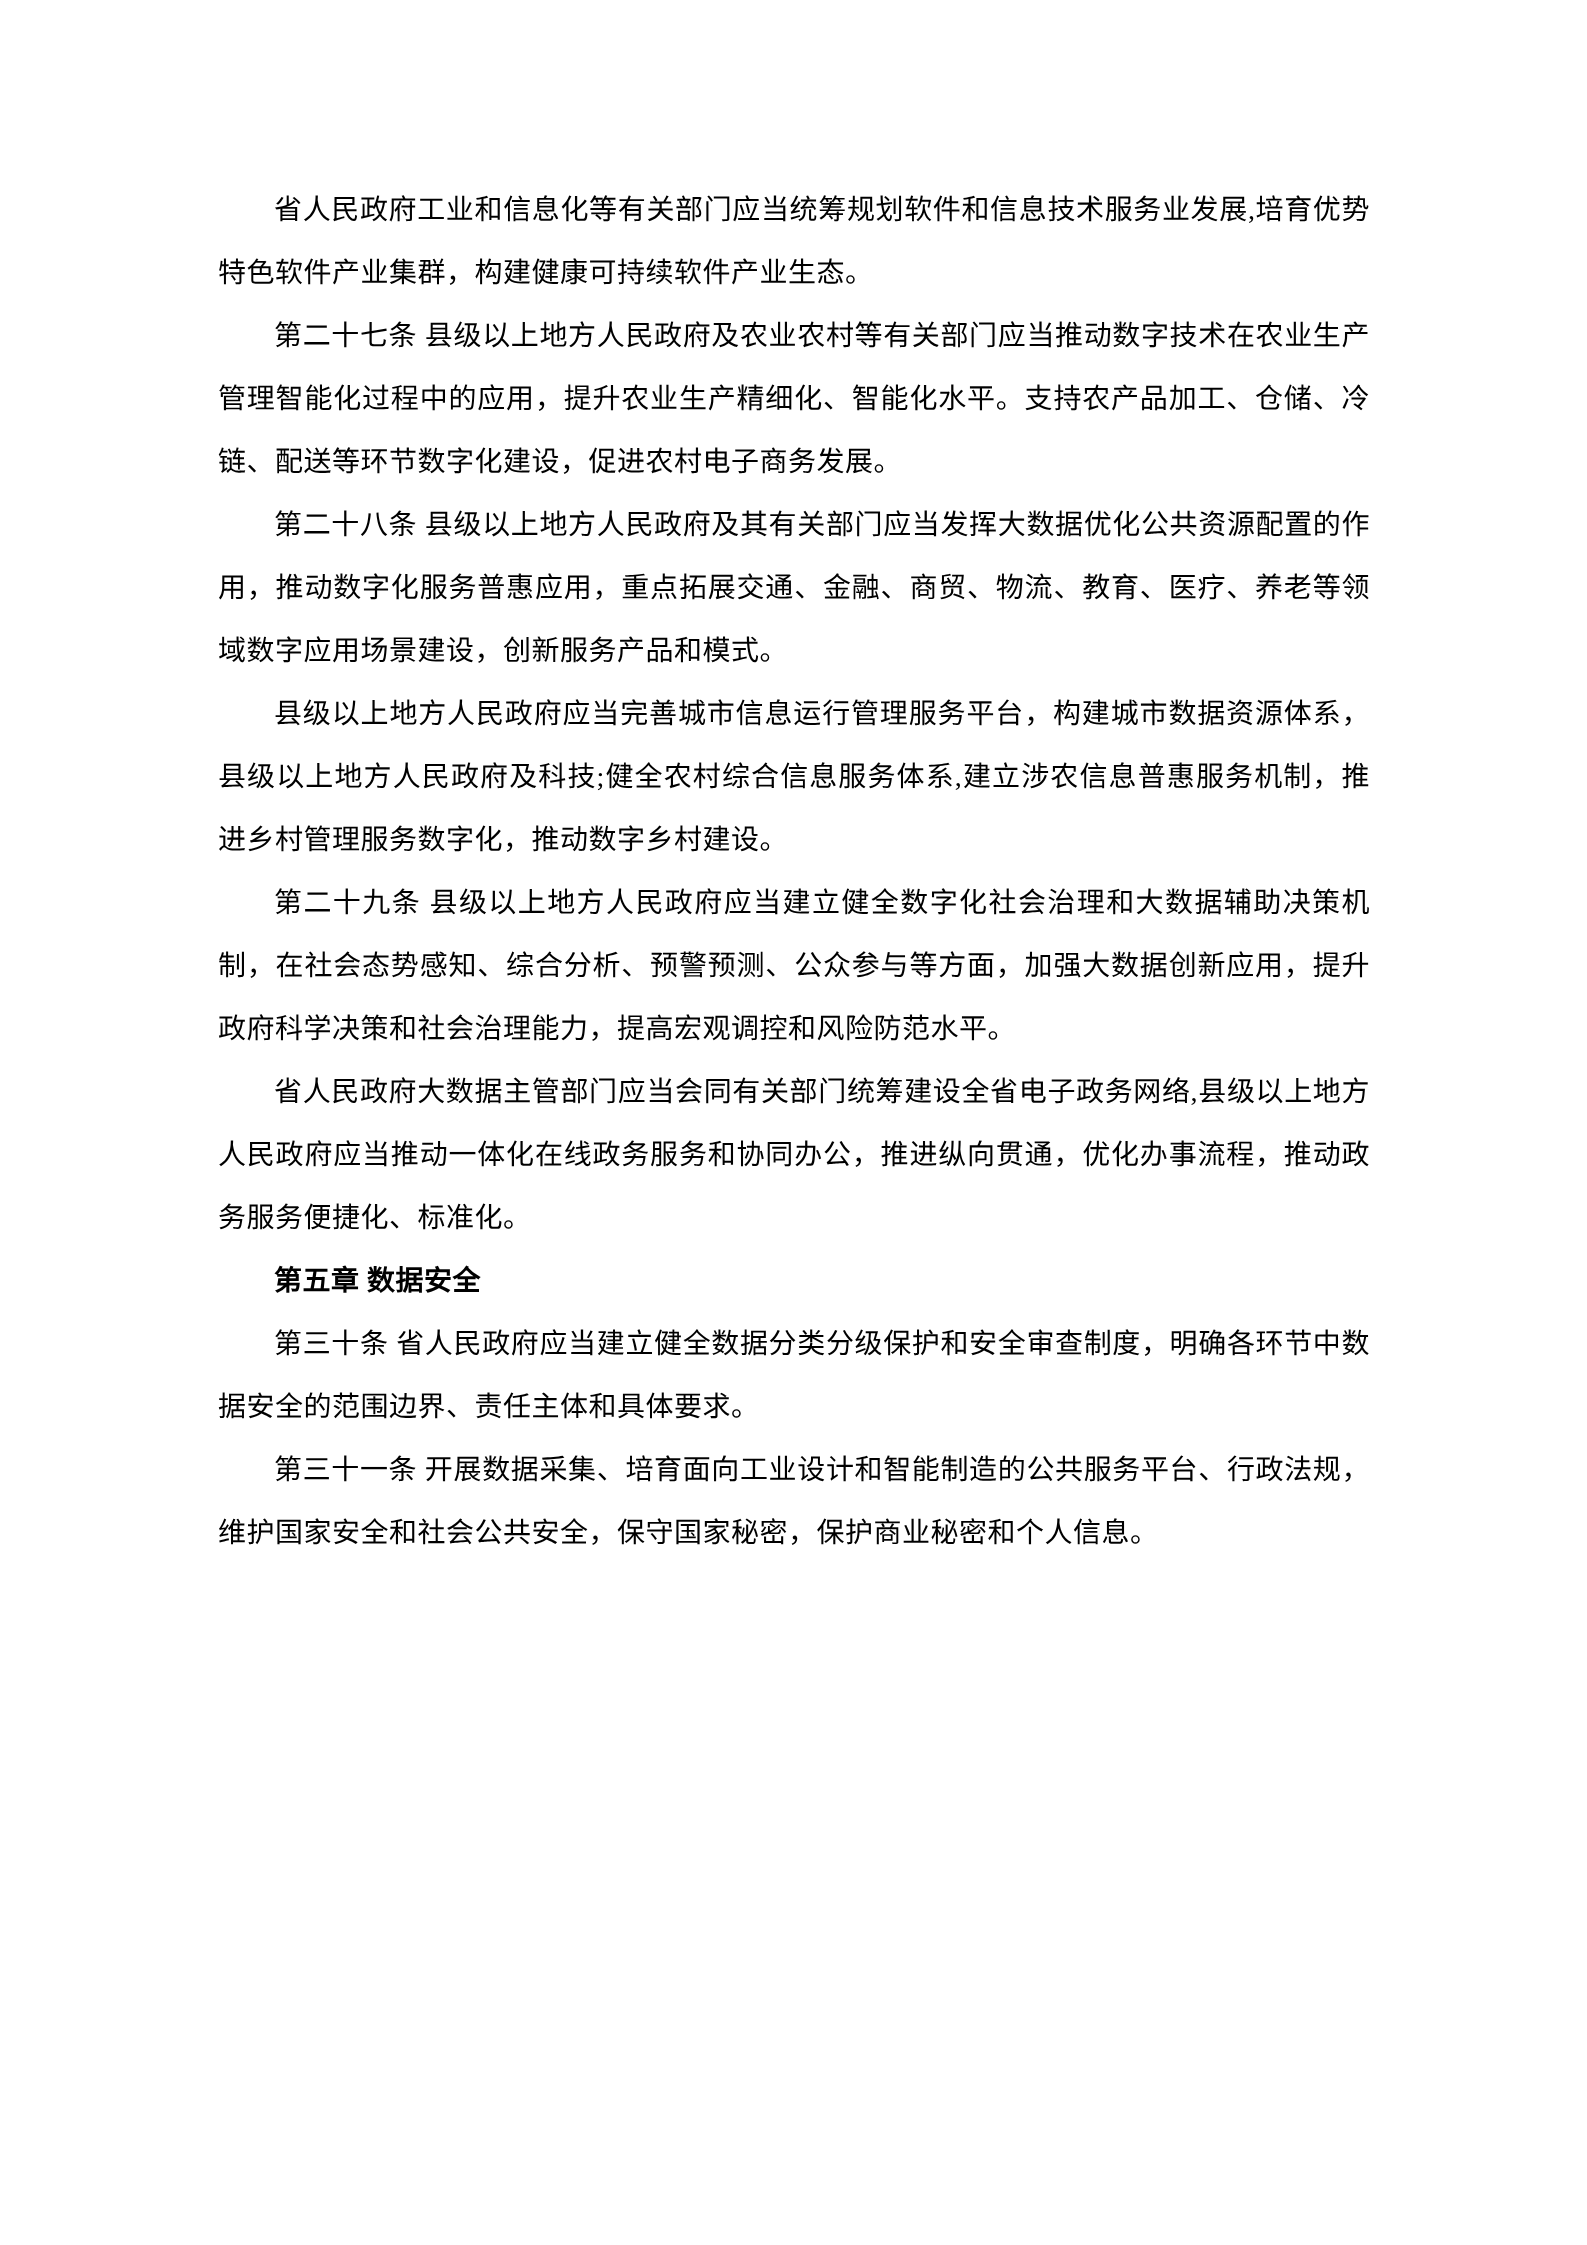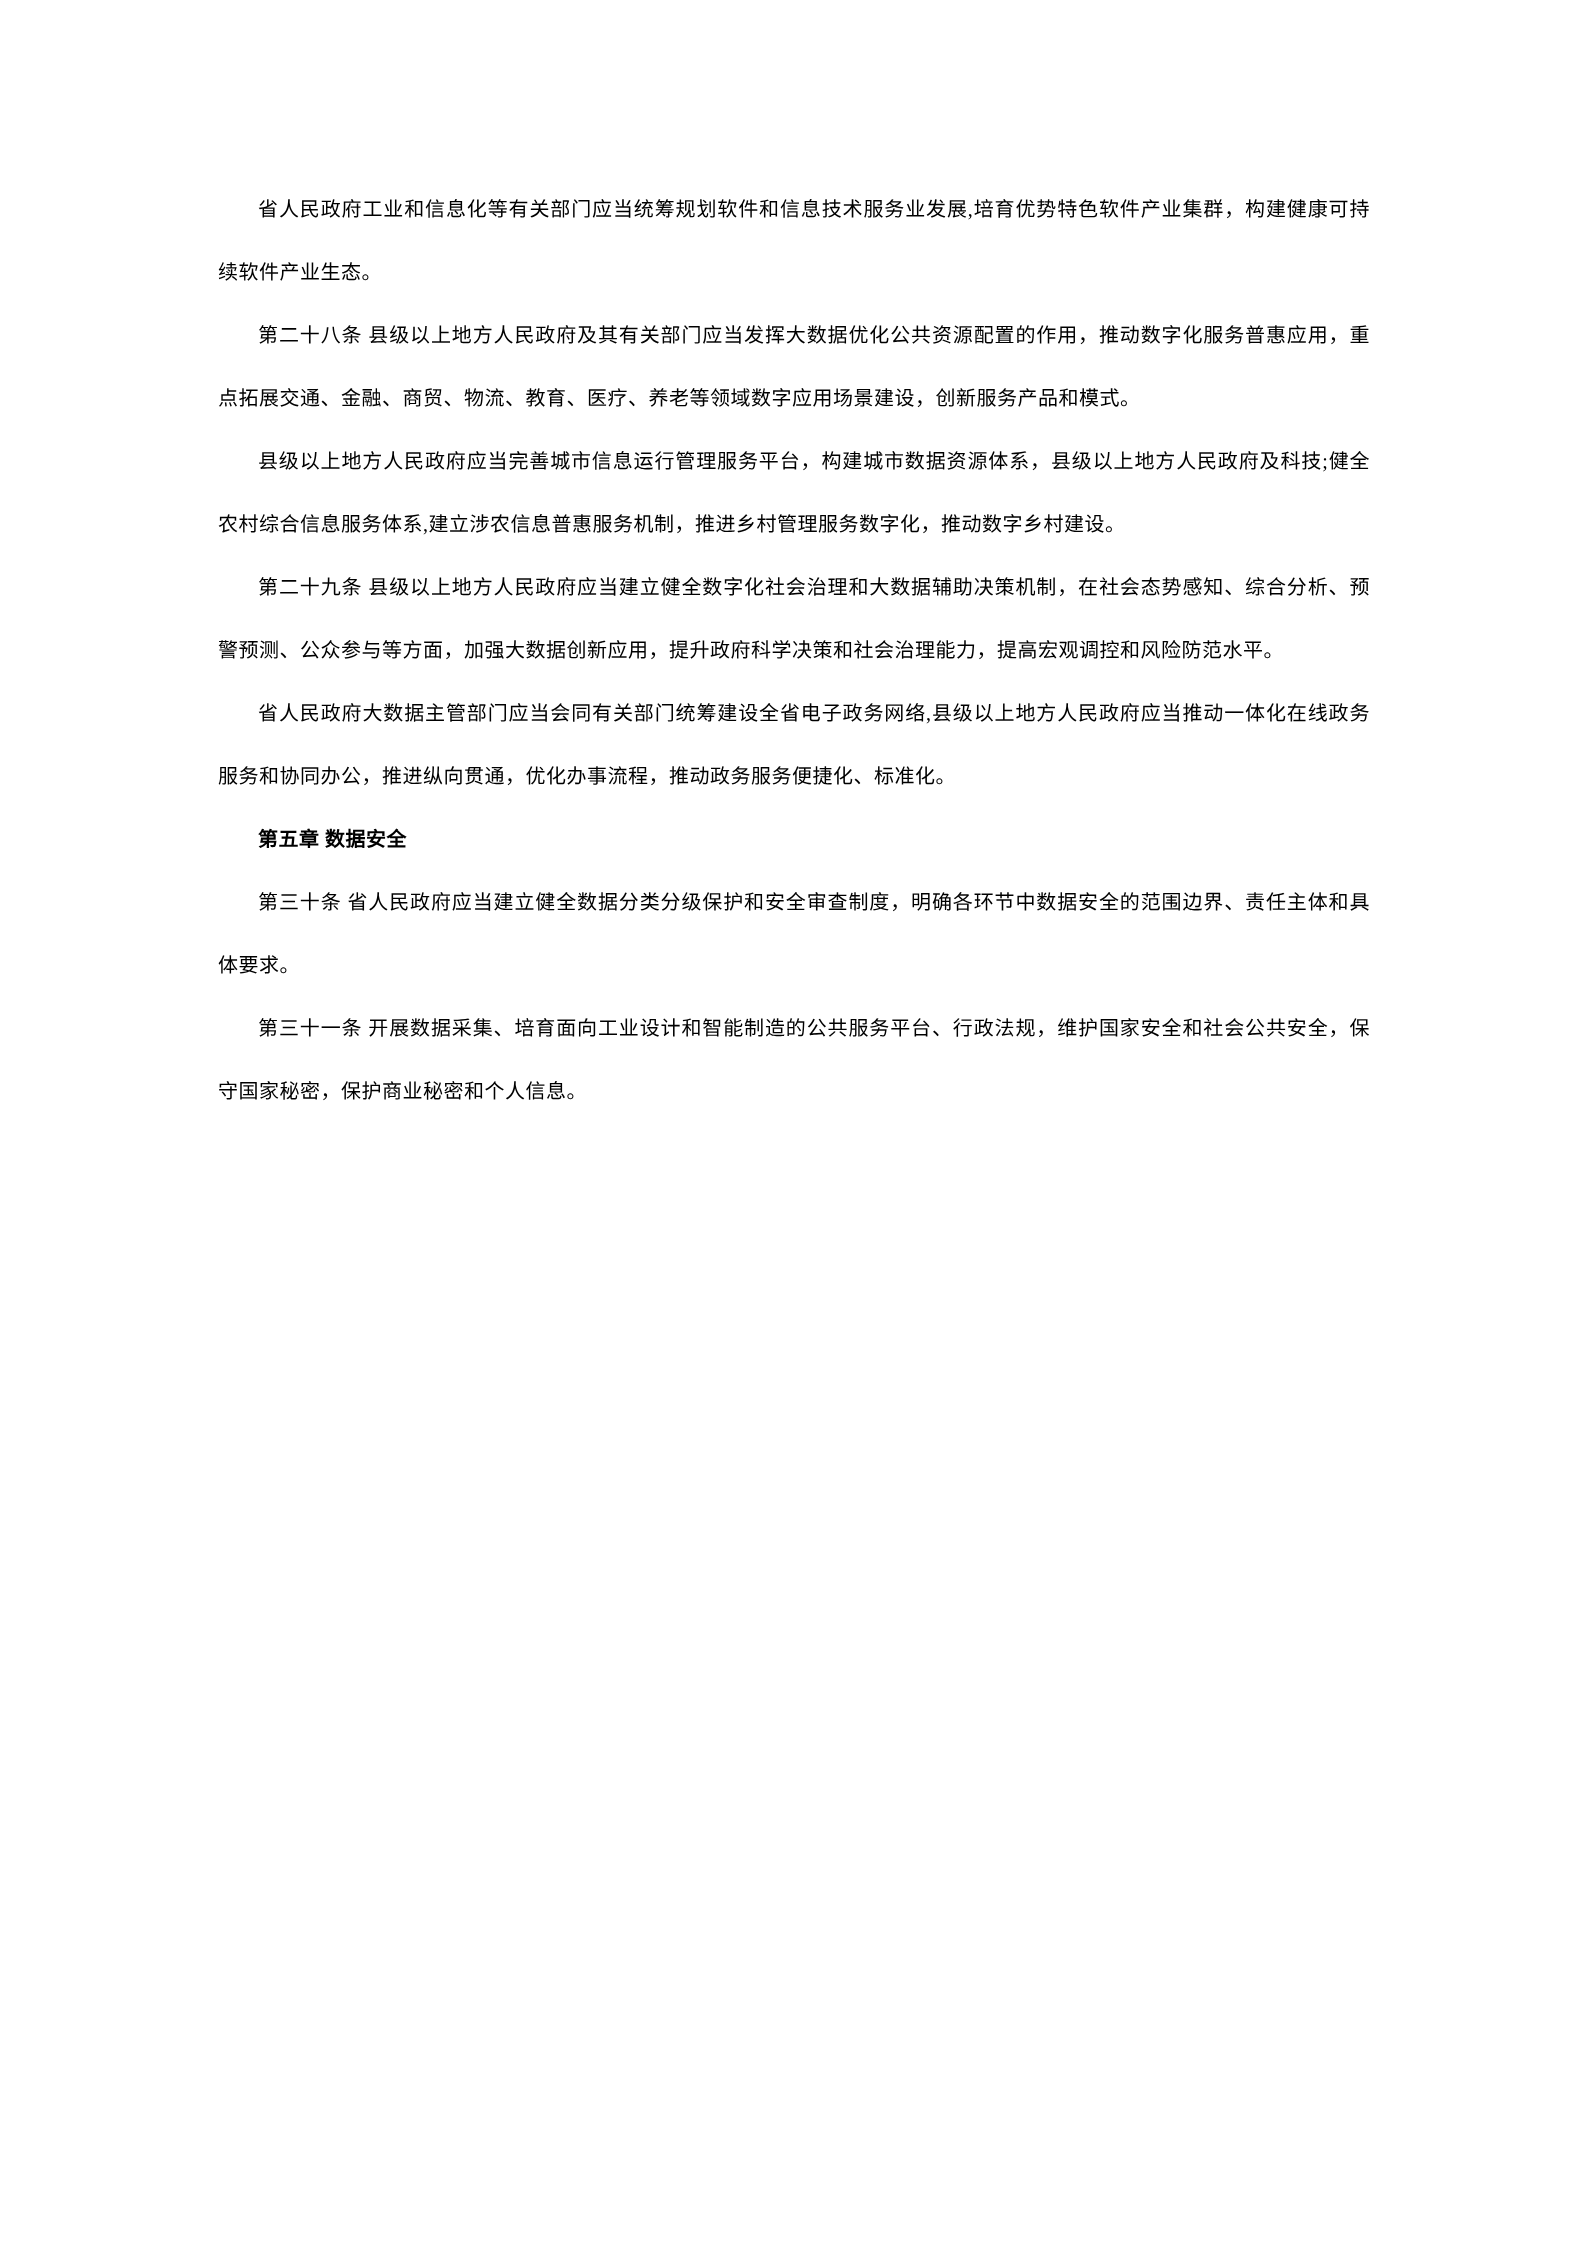"省人民政府工业和信息化等有关部门应当统筹规划软件和信息技术服务业发展,培育优势特" .para { font-size: 20px -> 28px }
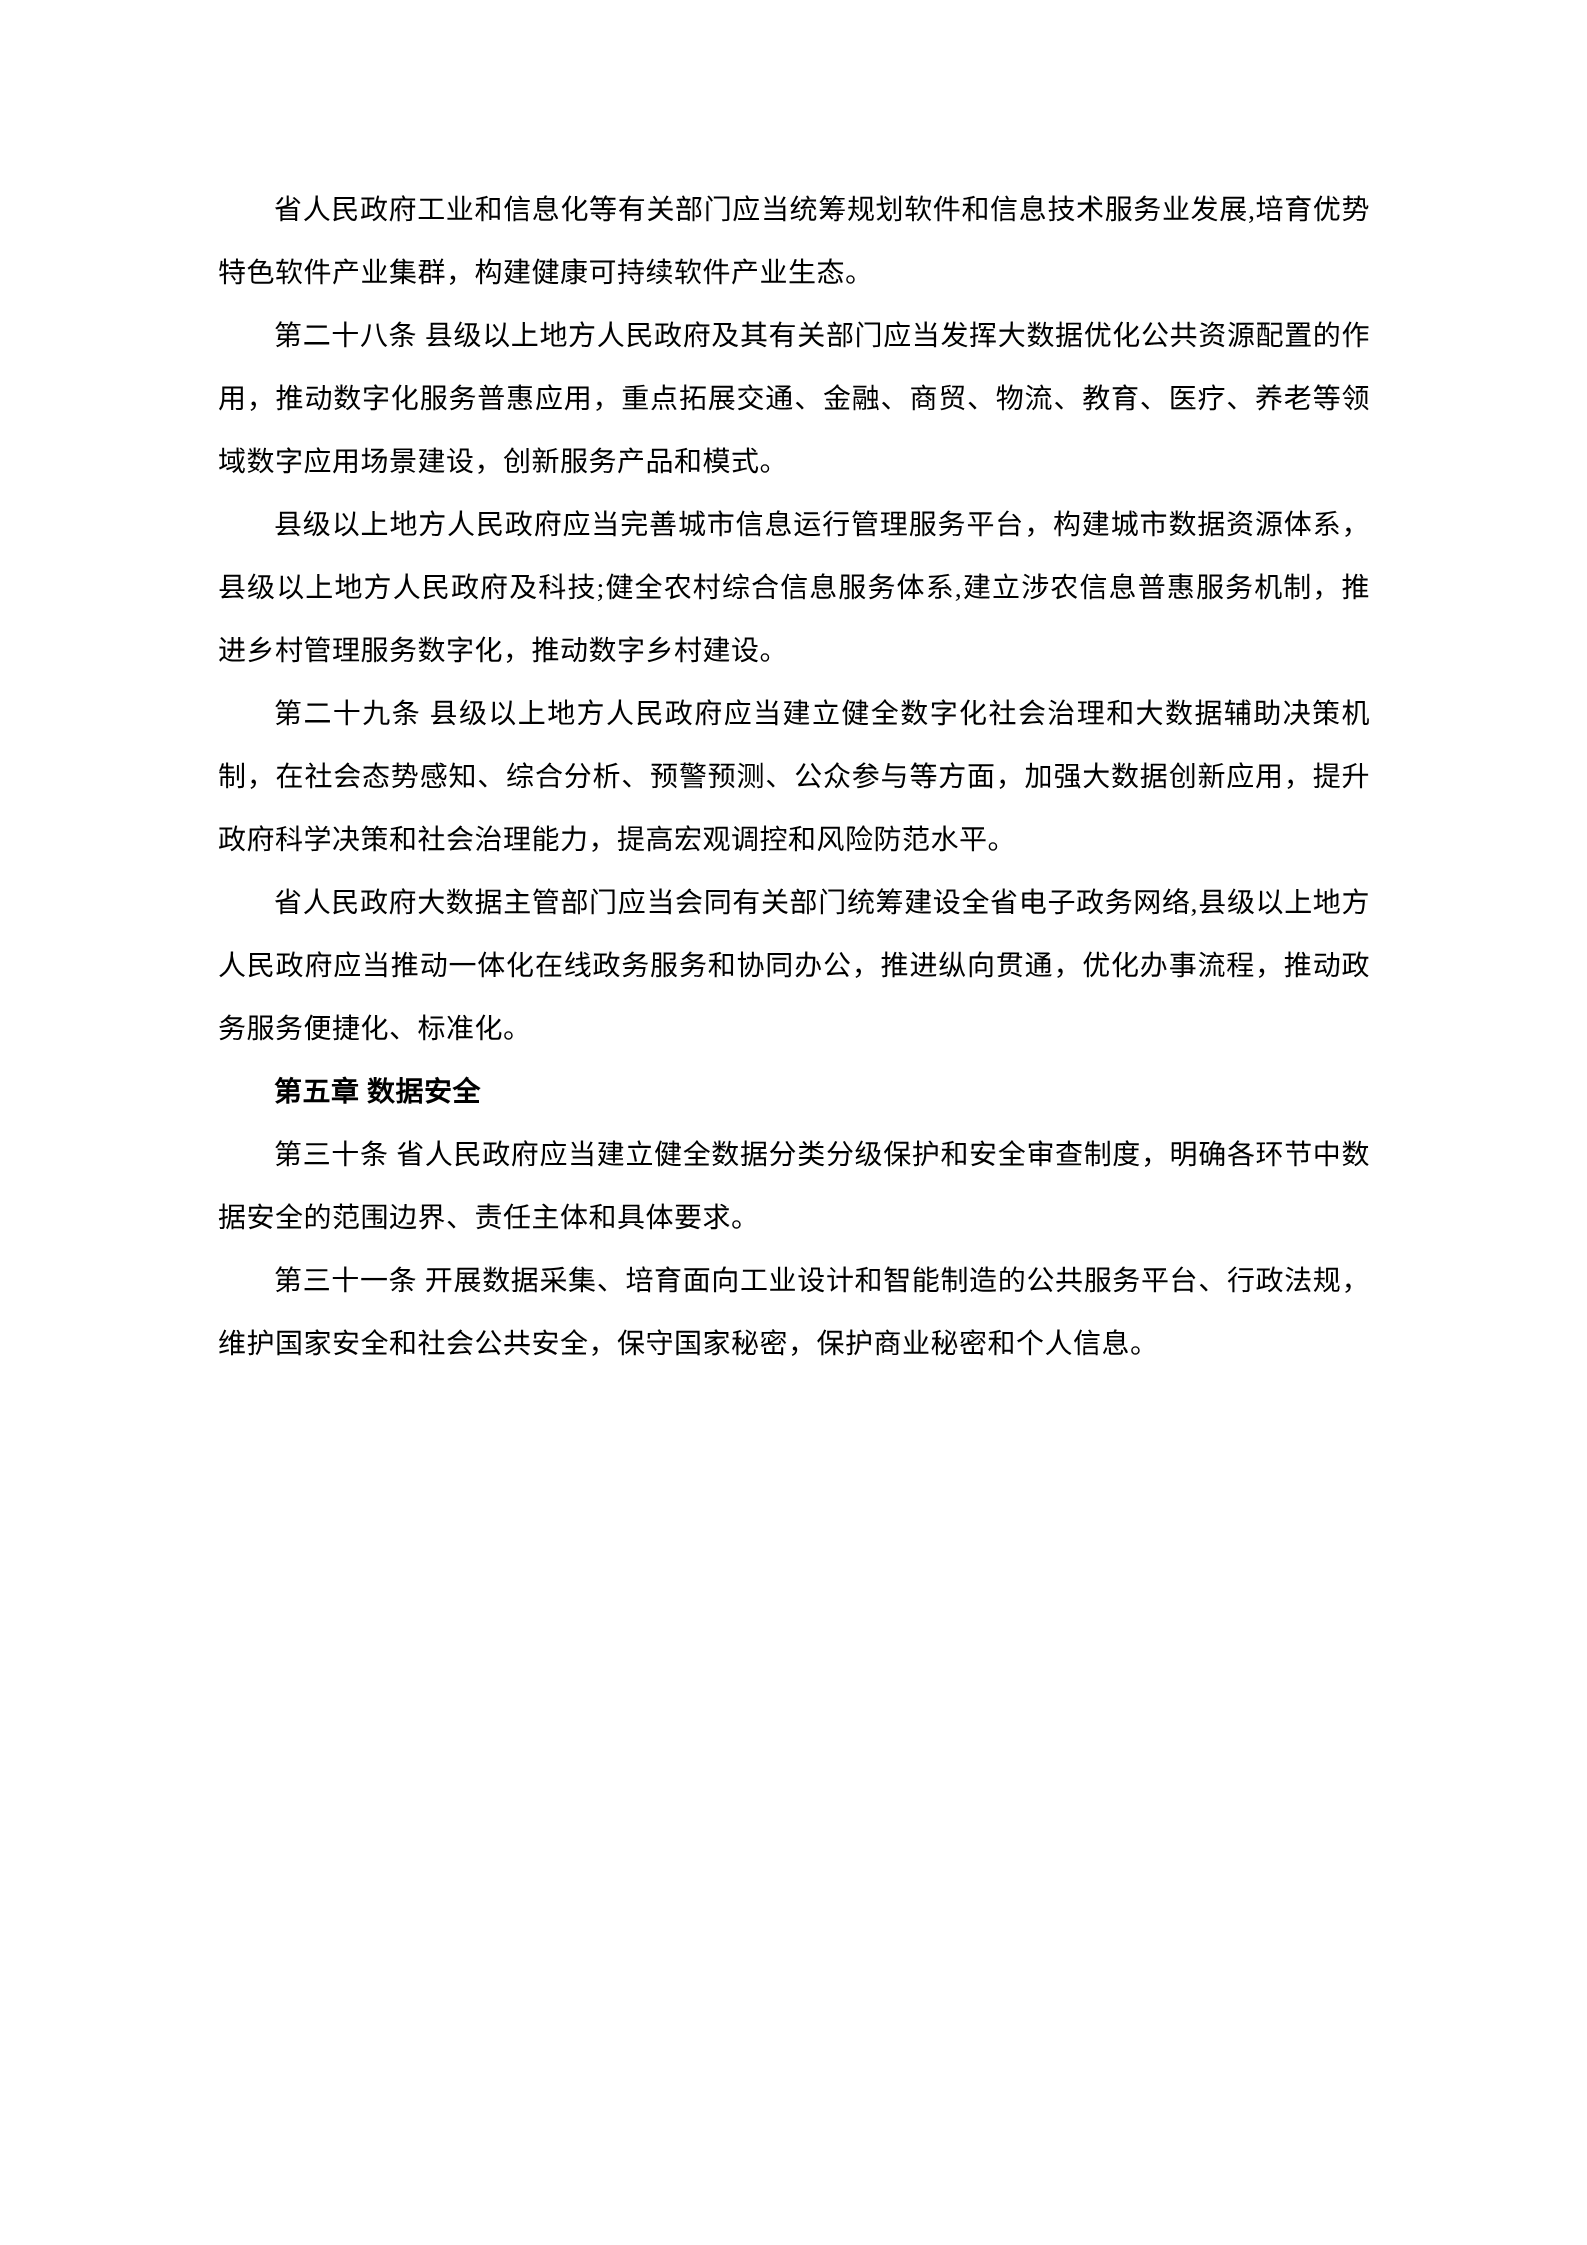"第二十七条" p.para { html: none -> <p>第二十七条 县级以上地方人民政府及农业农村等有关部门应当推动数字技术在农业生产管理智能化过程中的应用，提升农业生产精细化、智能化水平。支持农产品加工、仓储、冷链、配送等环节数字化建设，促进农村电子商务发展。</p> }
